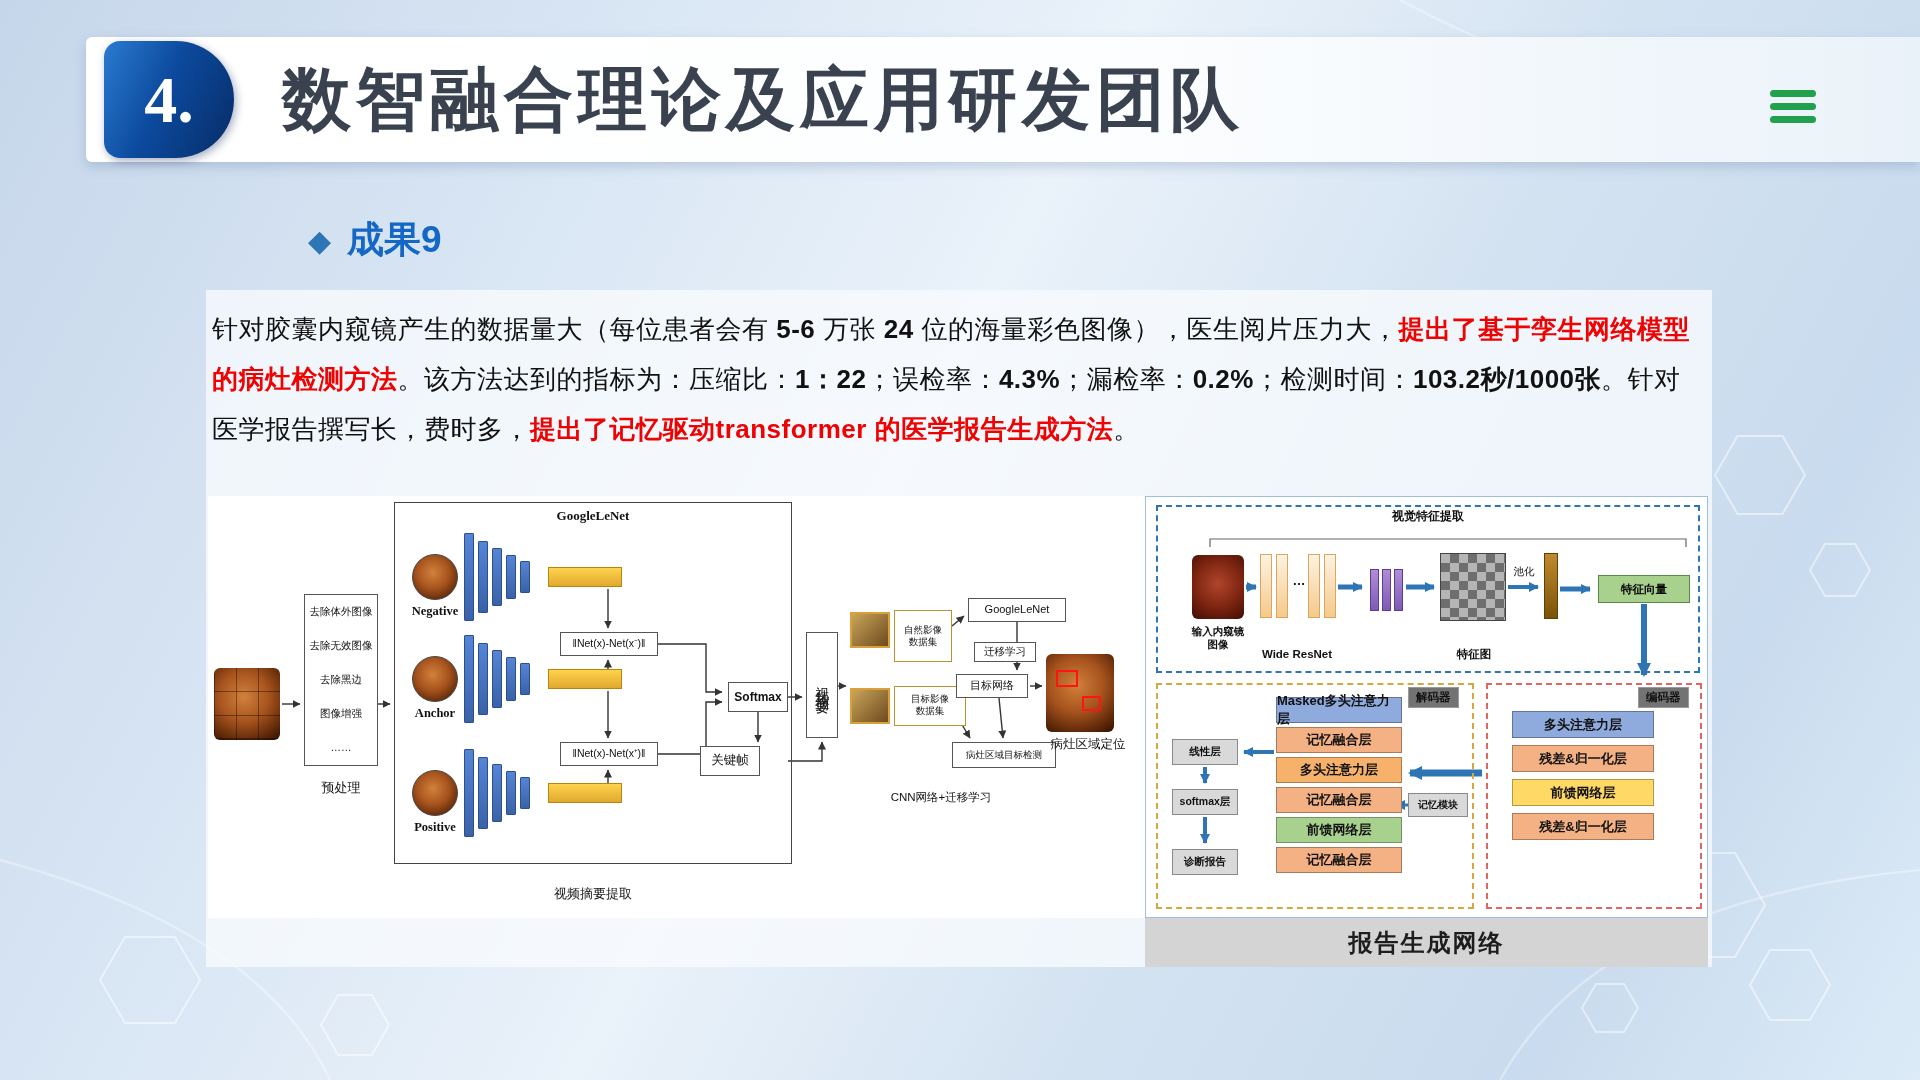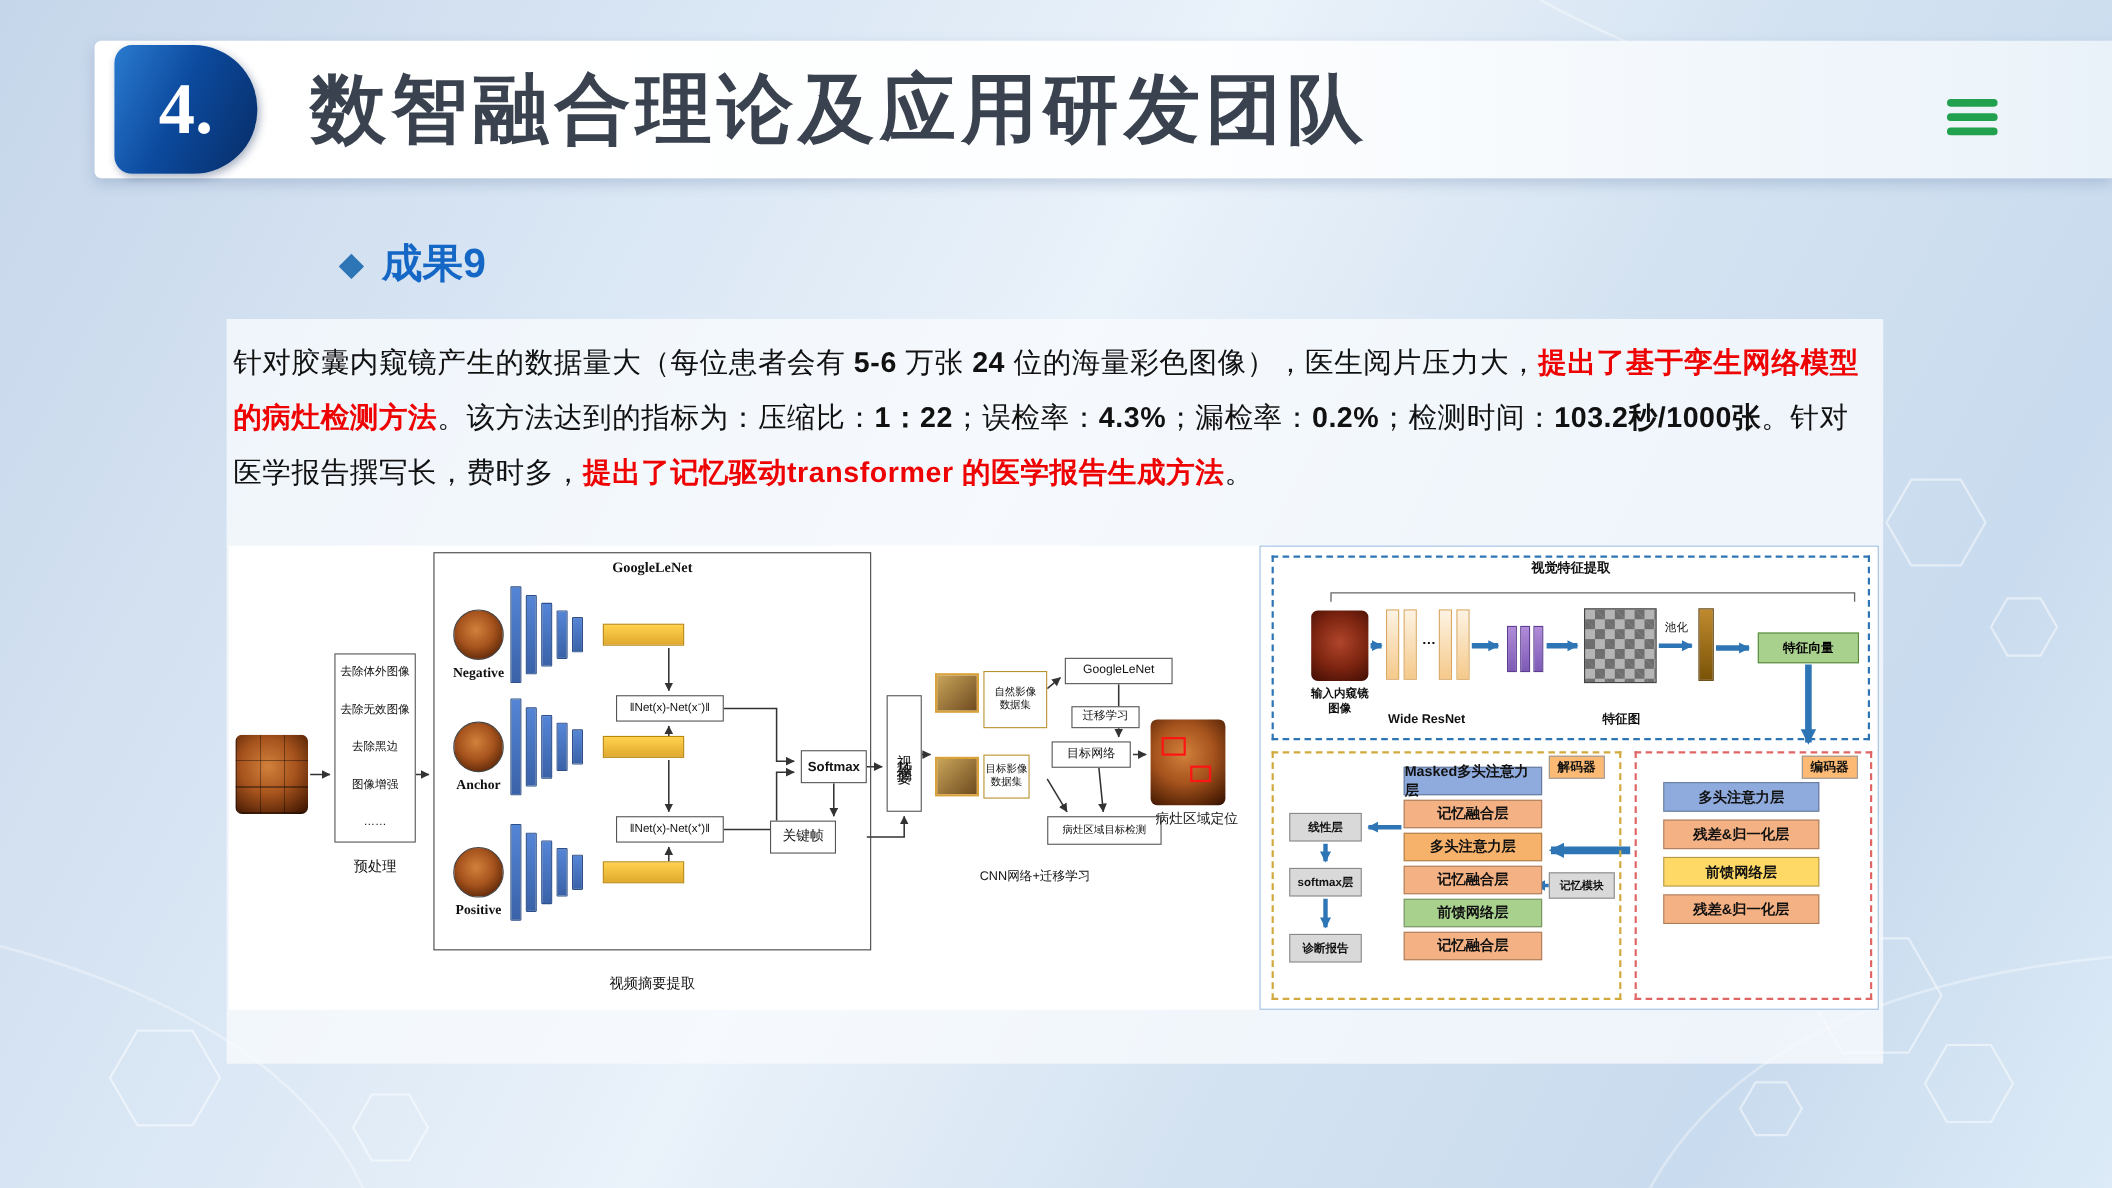"目标影像" div.bx { width: 42px -> 72px }
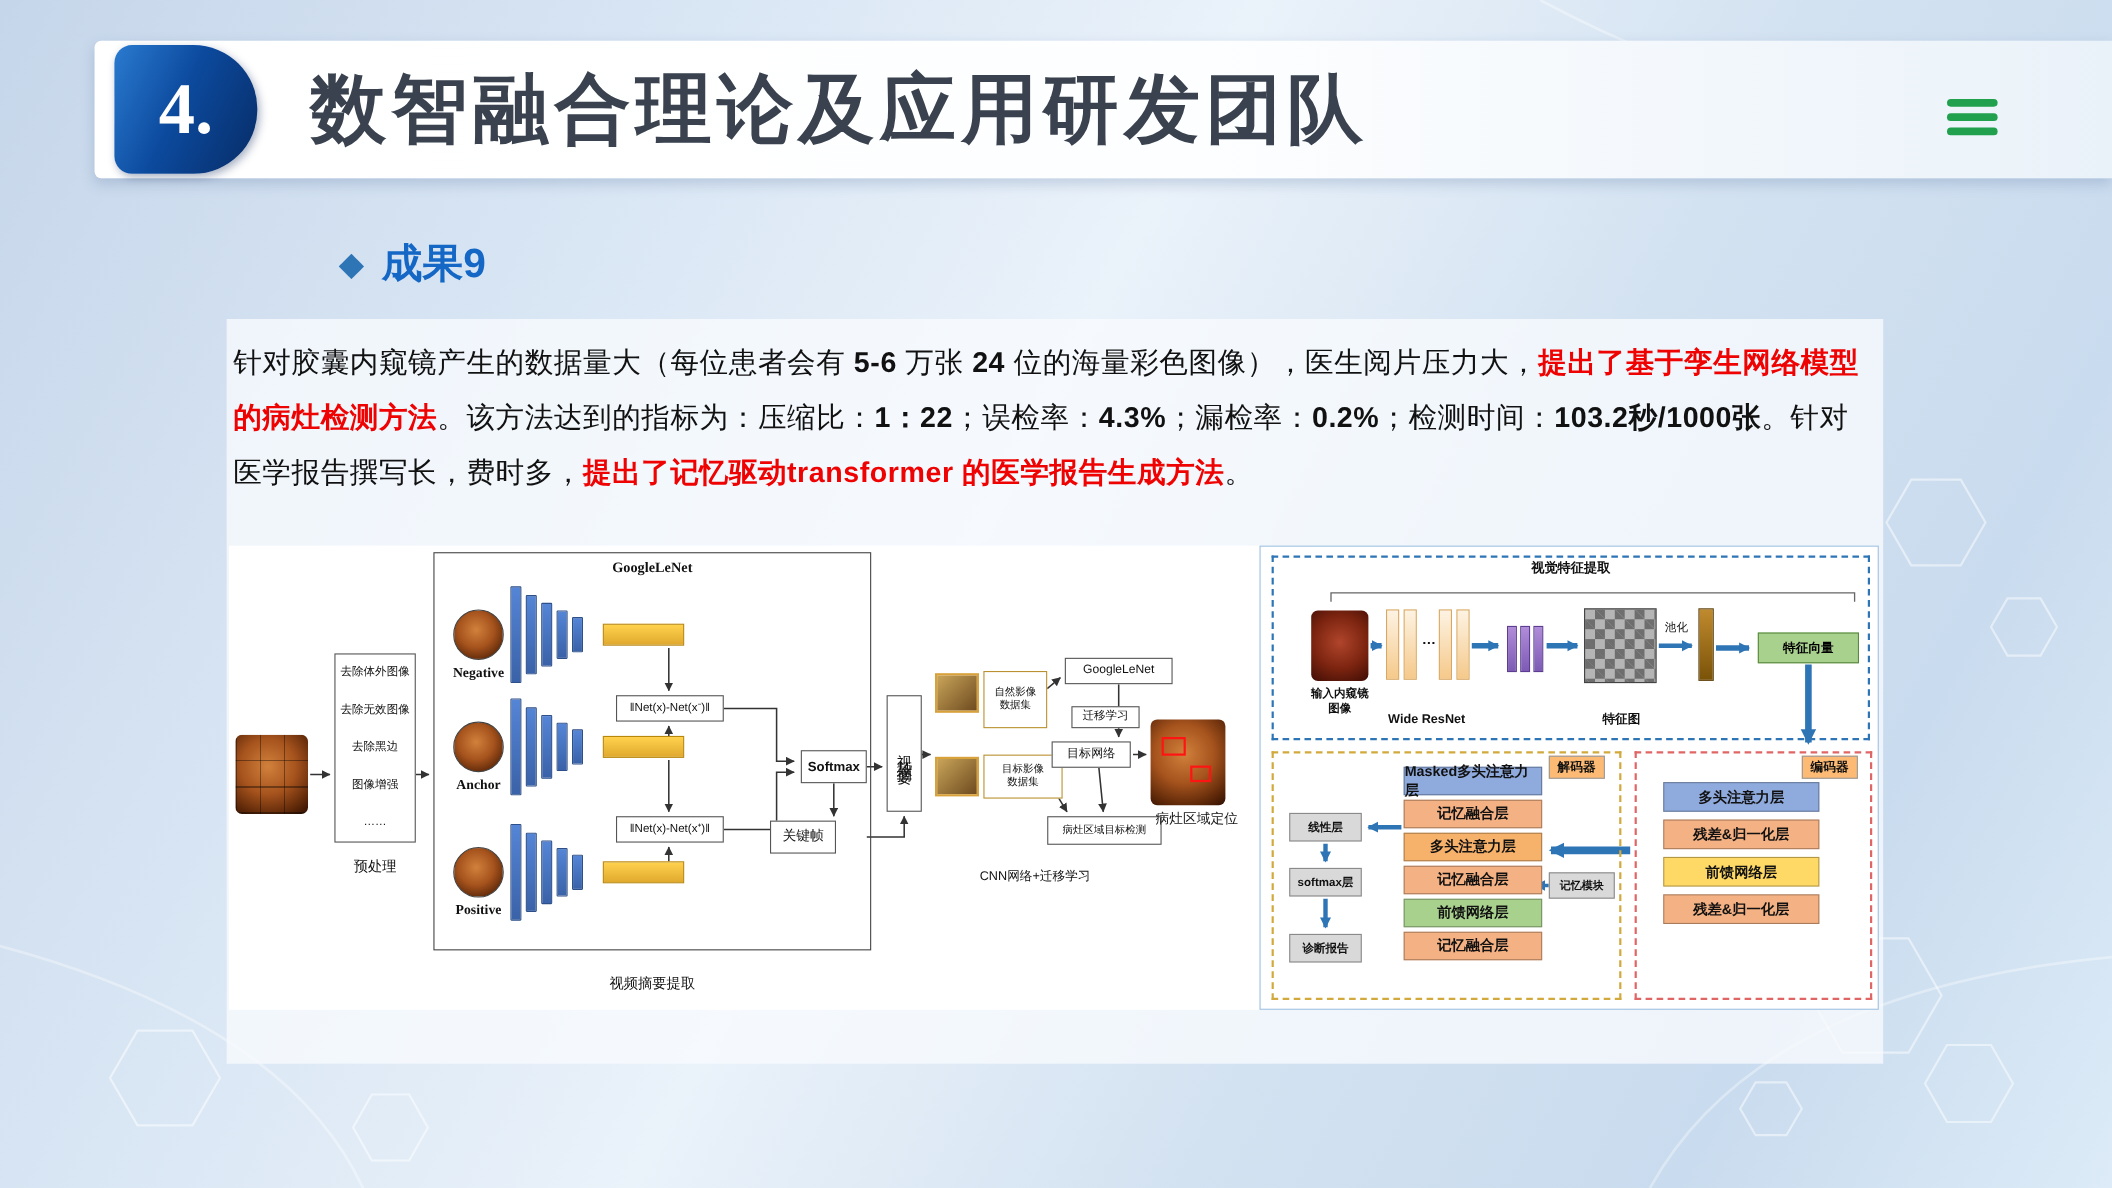"解码器" .chip { background: #fdba74 -> #737373 }
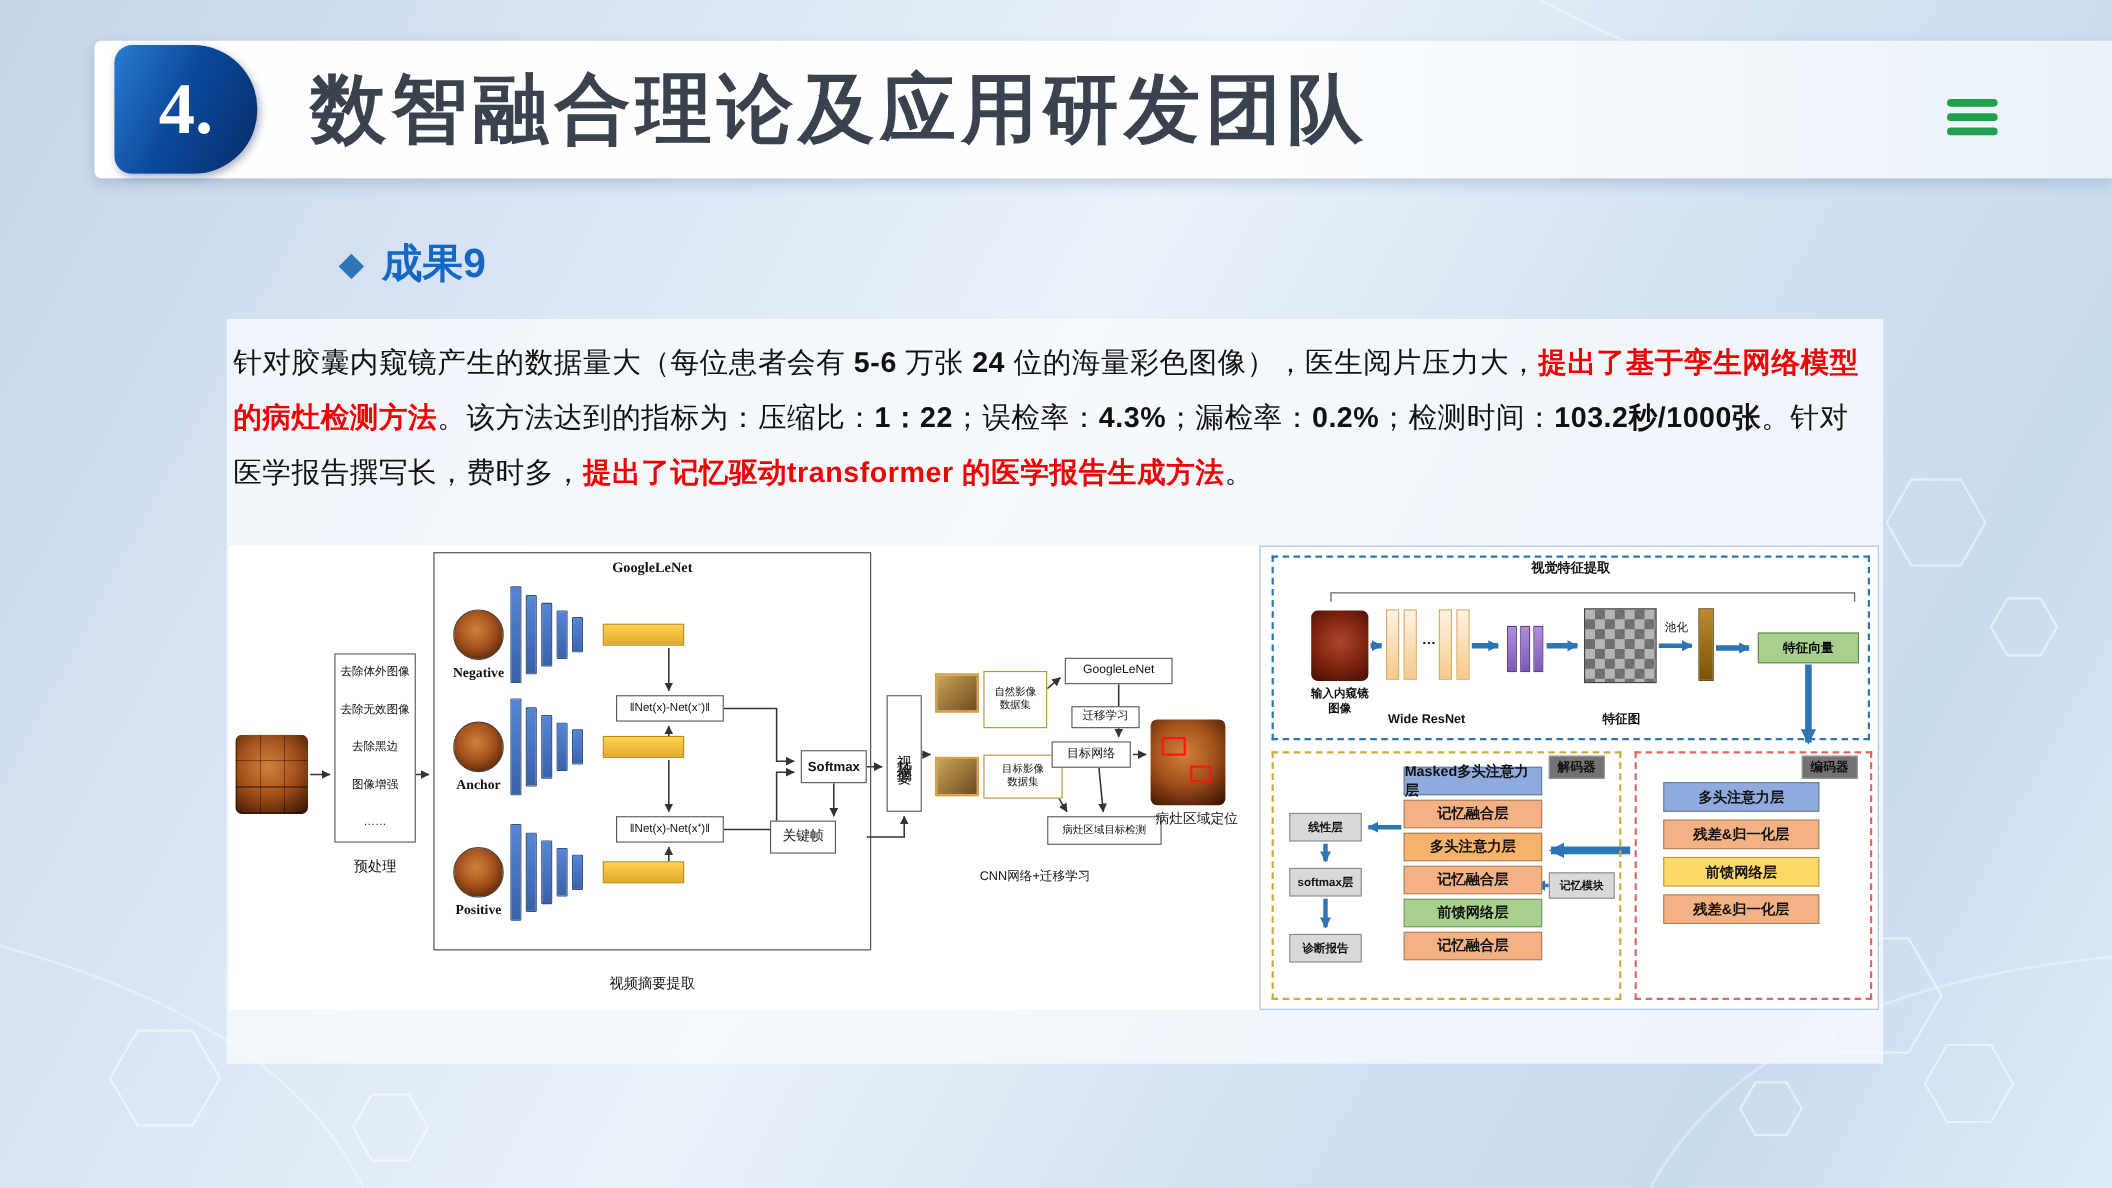"报告生成网络" figcaption.caption { html: none -> <figcaption>报告生成网络</figcaption> }
